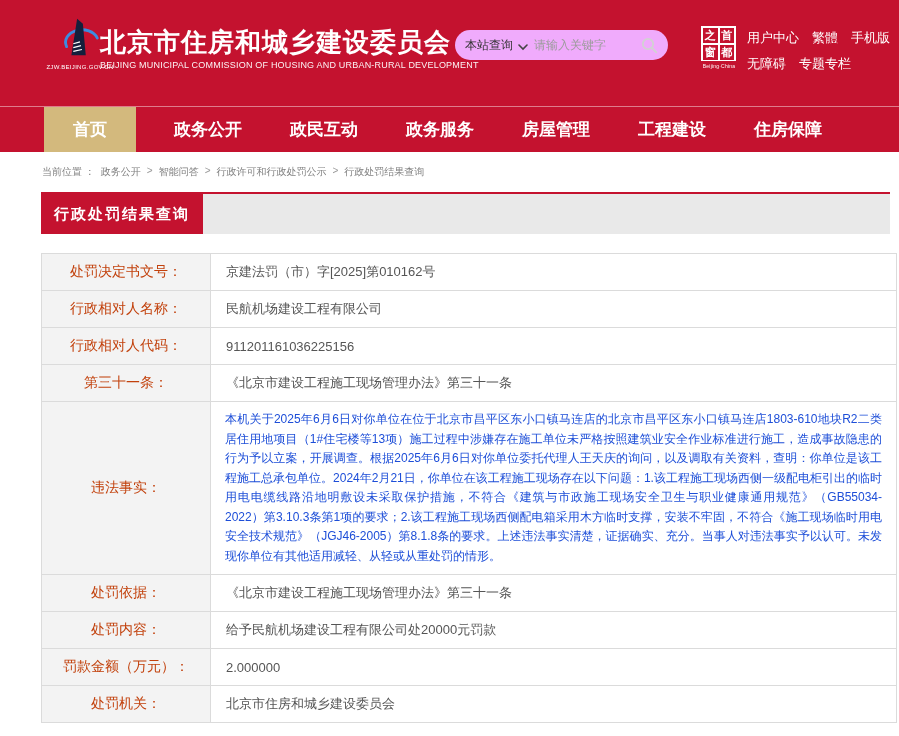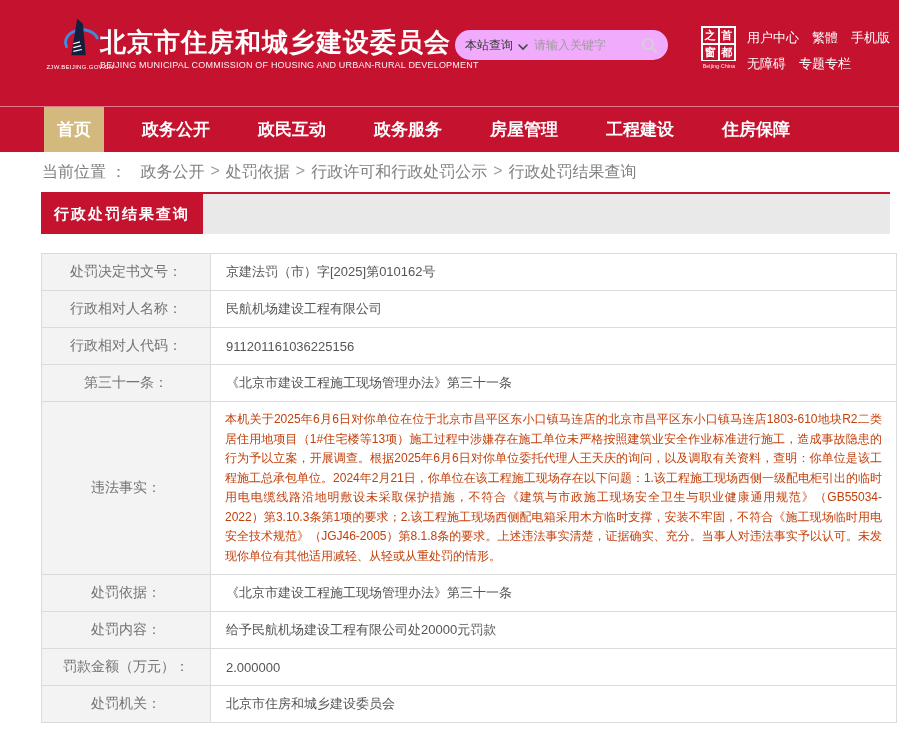"首页" .nav-item.active { padding: 0 13px -> 0 29px }
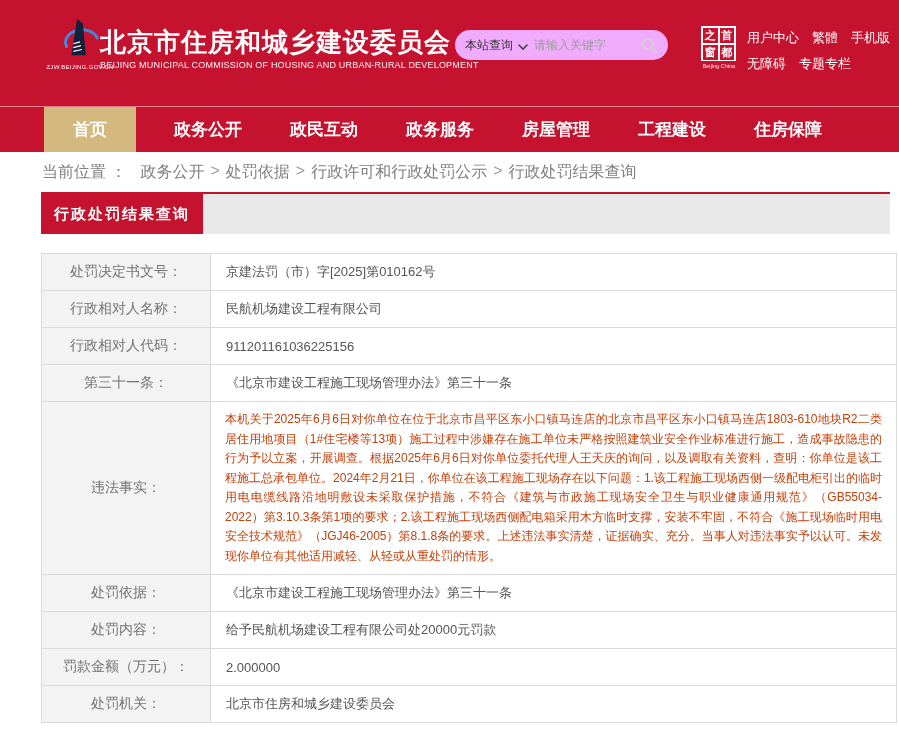"当前位置 ：" .breadcrumb { font-size: 16px -> 10px; gap: 14px -> 6px }
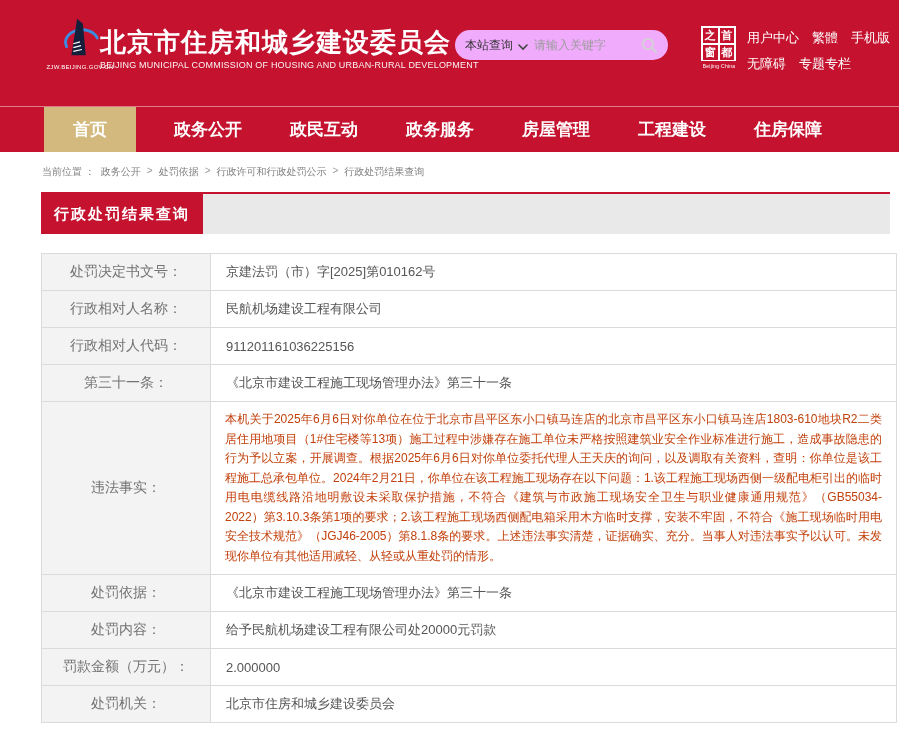"处罚依据" a.bc-link { text: 处罚依据 -> 智能问答 }
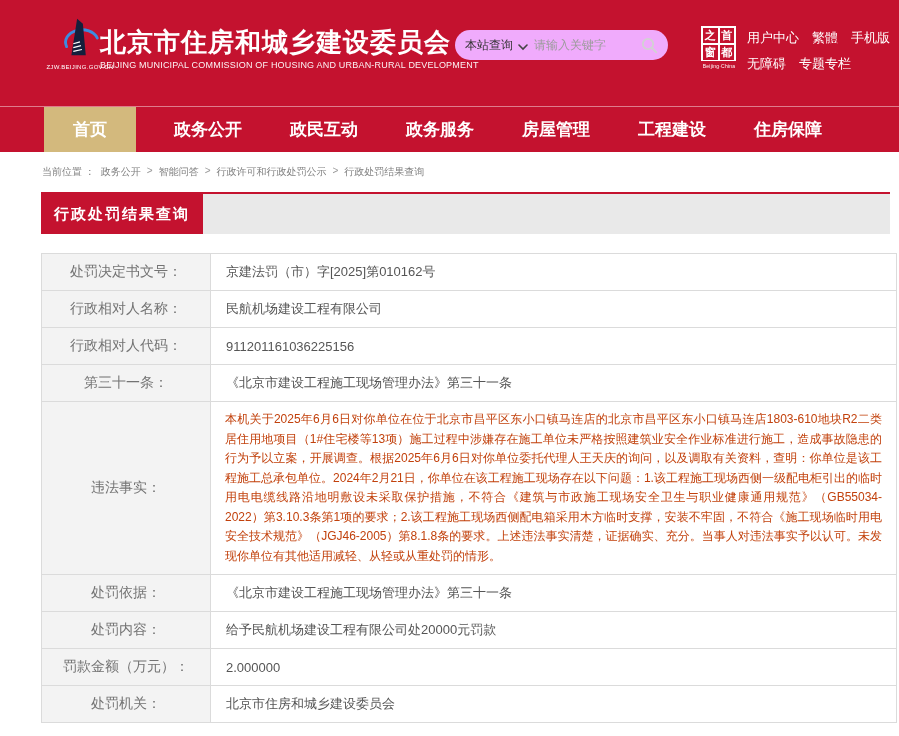"处罚决定书文号：" .label-cell { color: #737373 -> #c2410c }
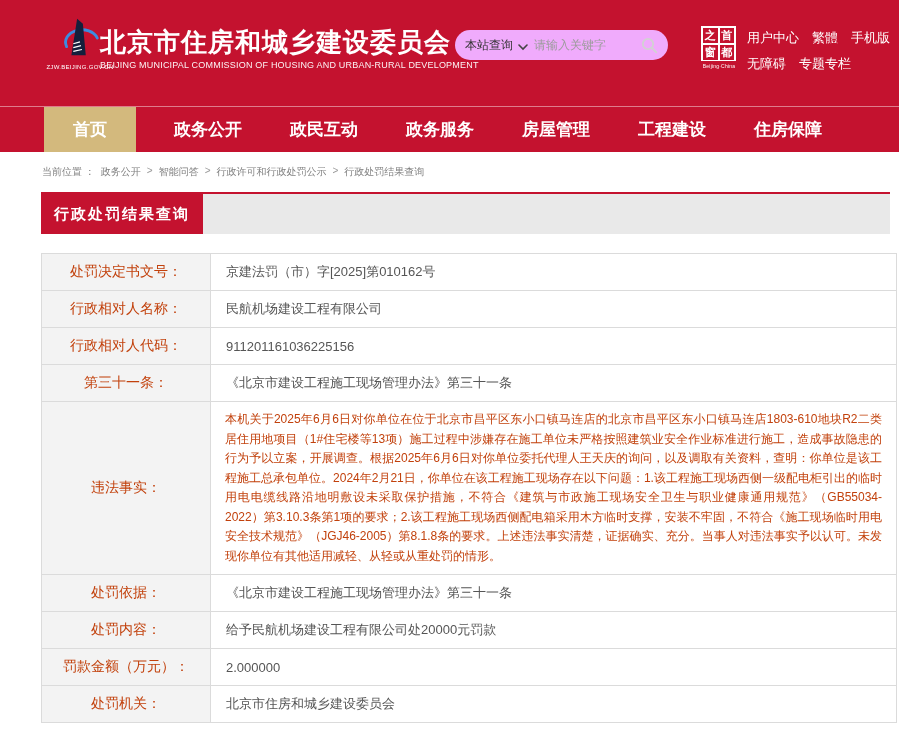"本机关于2025年6月6日对你单位在位于北京市昌平区东小口镇马连店的北京市昌平区" tr.tall .value-cell { color: #c2410c -> #1d4ed8 }
